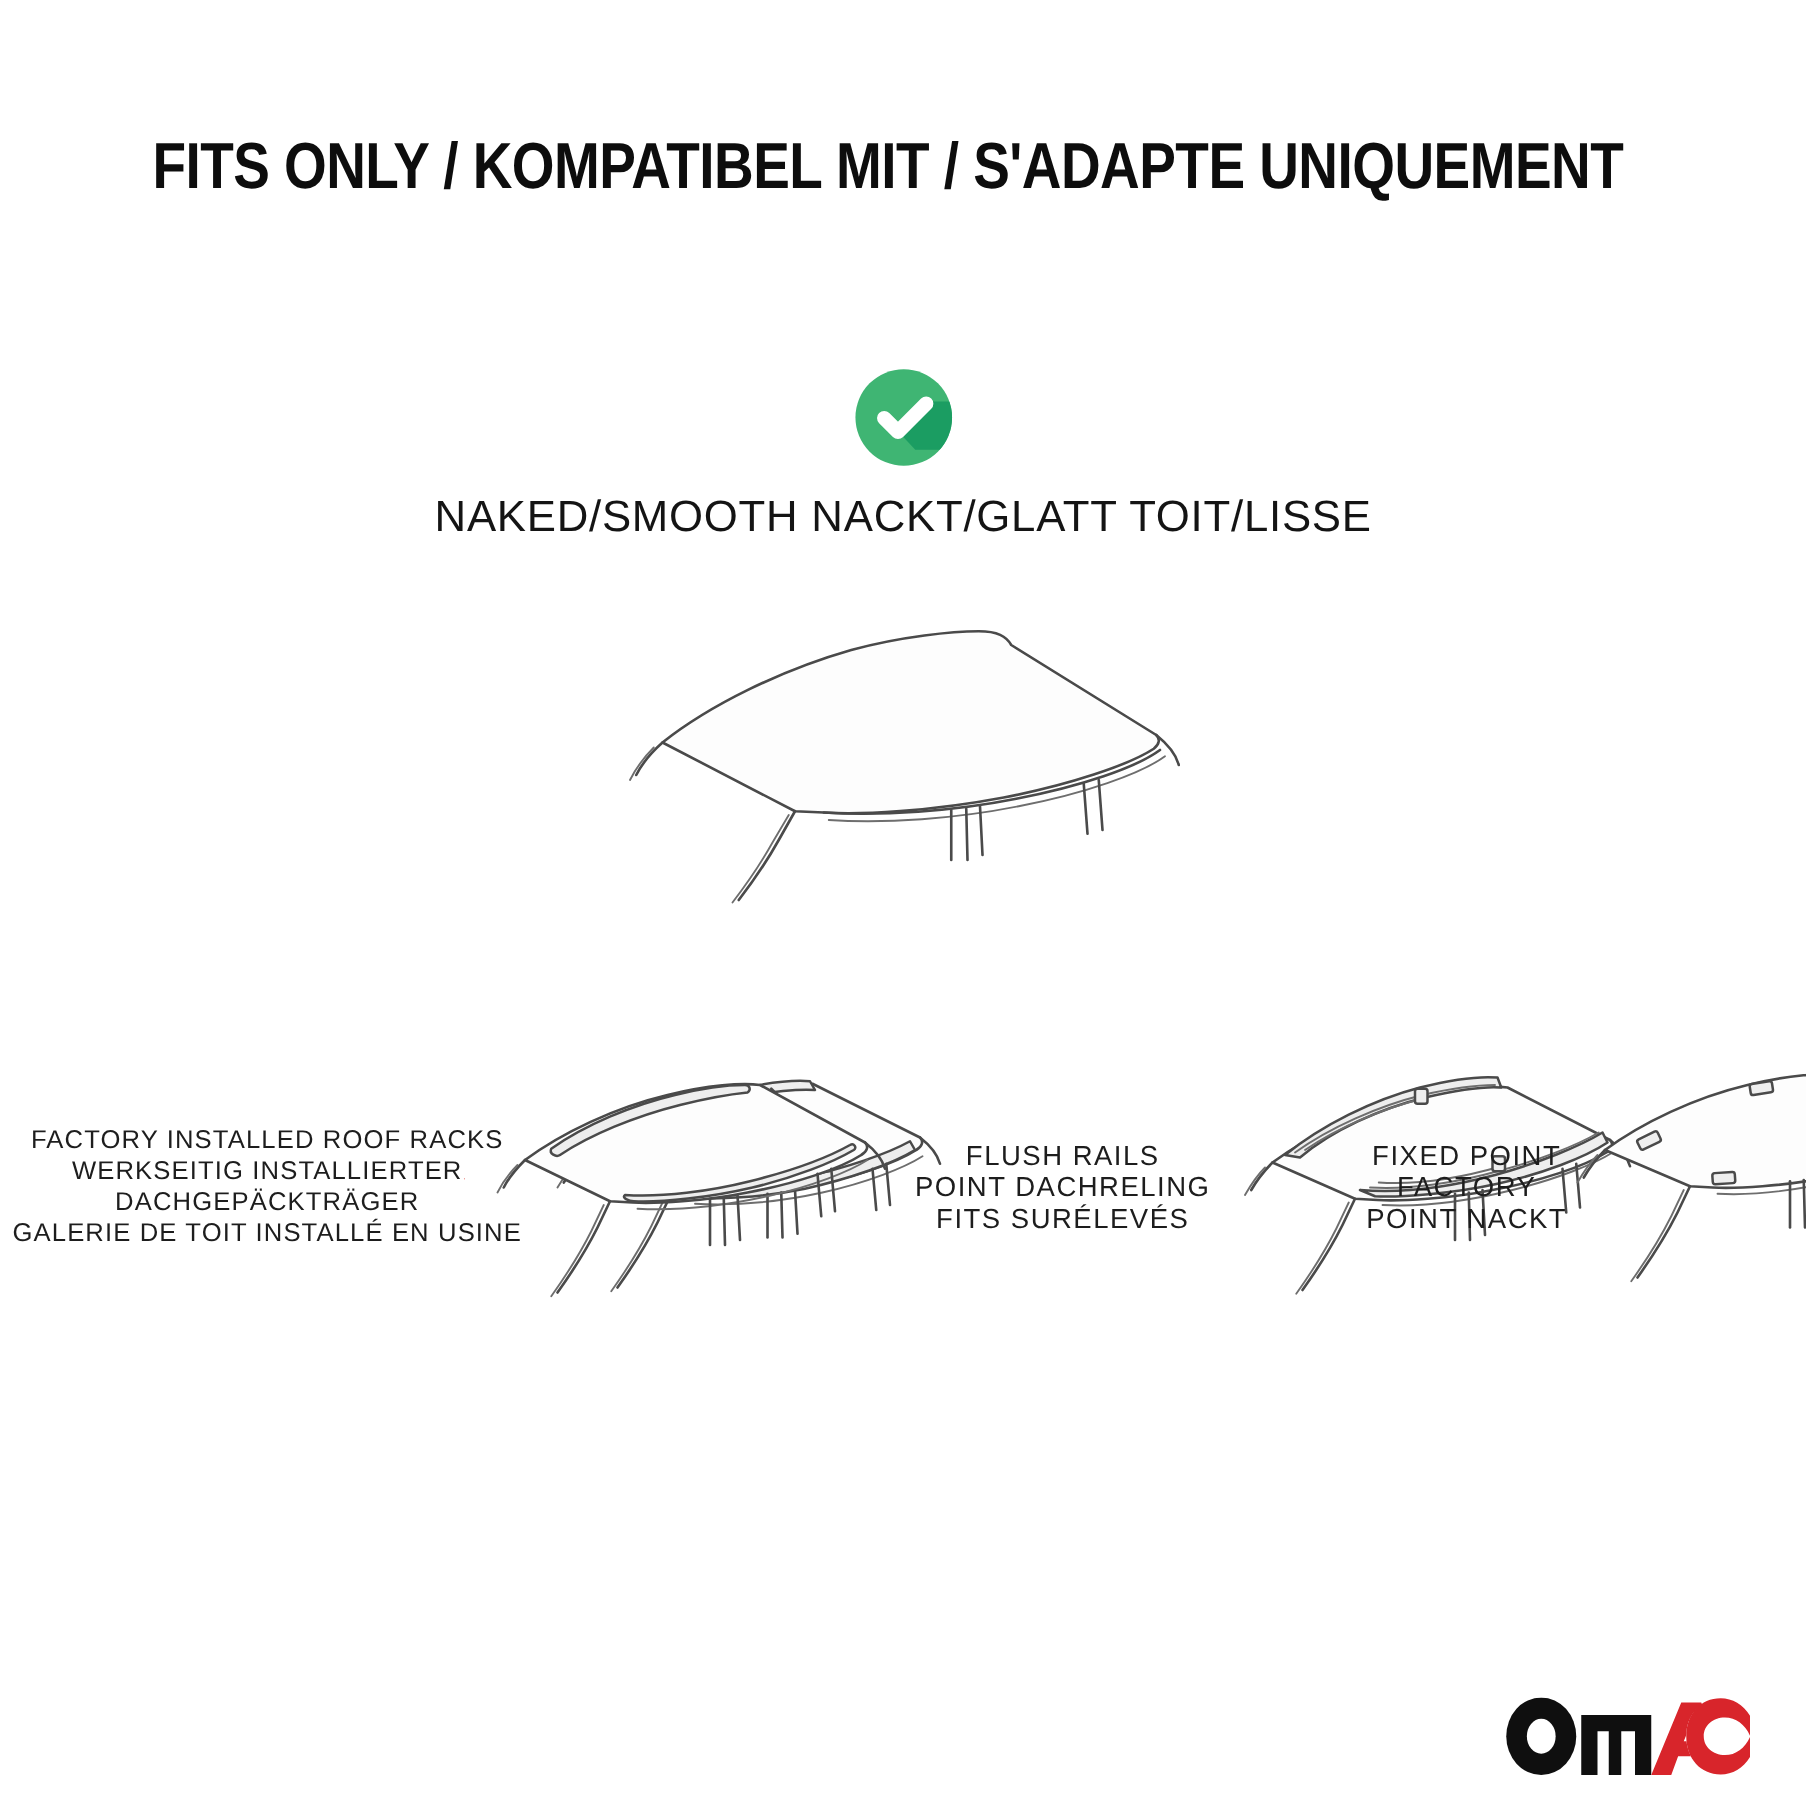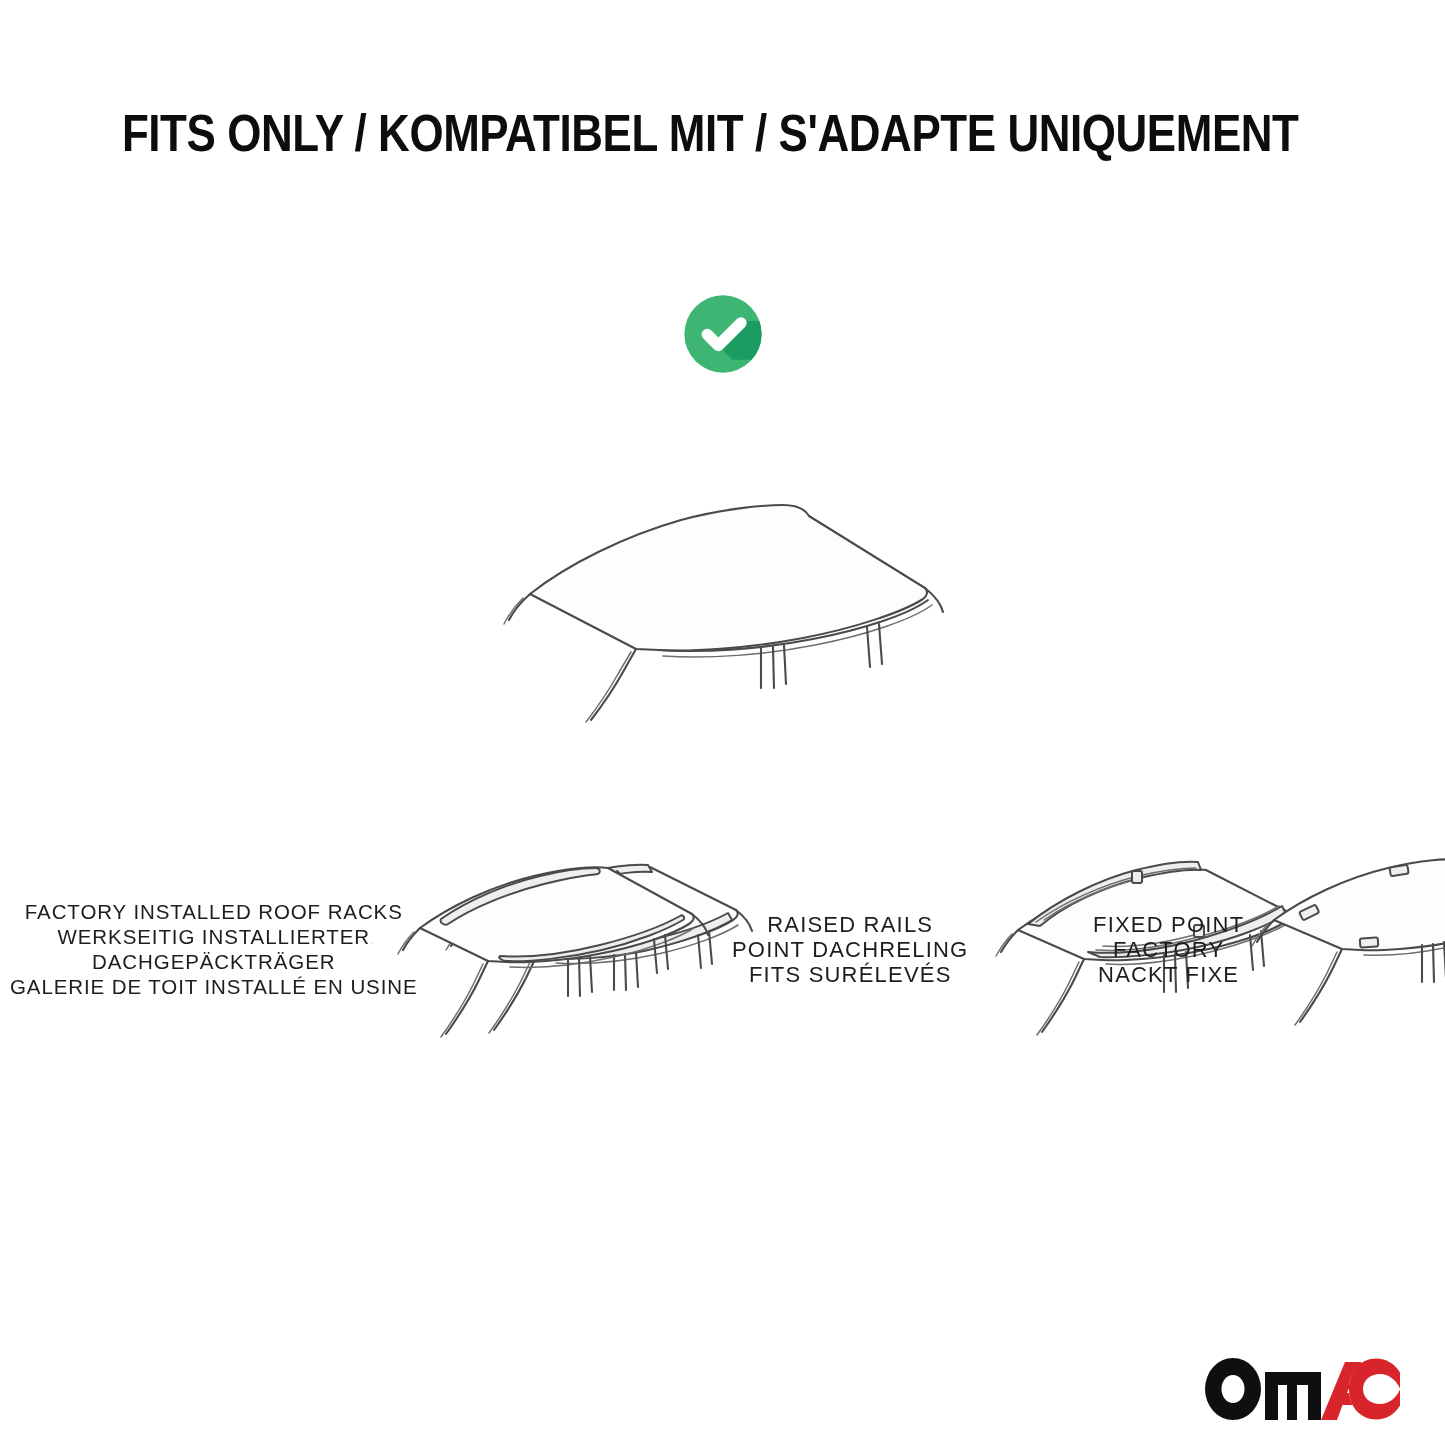"NAKED/SMOOTH NACKT/GLATT TOIT/LISSE" div.fit-label { html: none -> <div> <span>NAKED/SMOOTH</span> <span>NACKT/GLATT</span> <span>TOIT/LISSE</span> </div> }
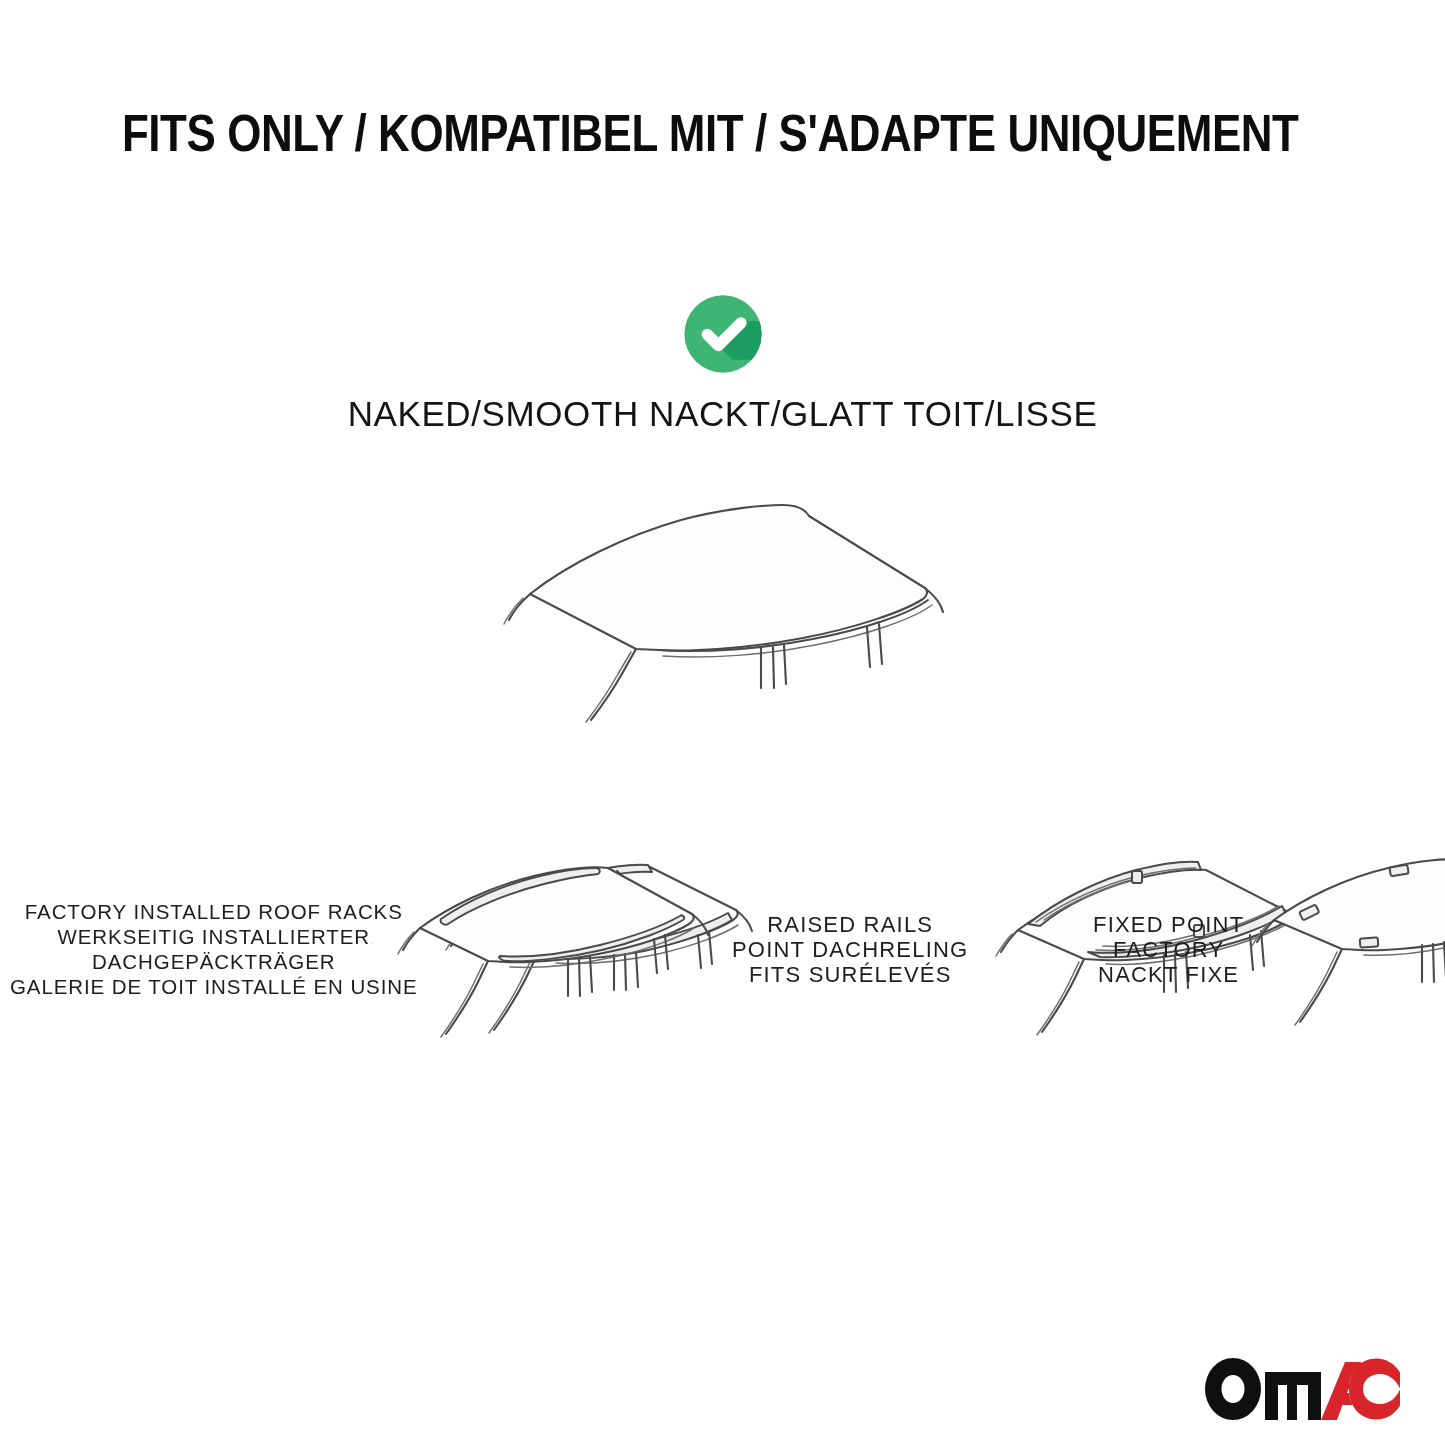"RAISED RAILS" span.ln { text: RAISED -> FLUSH }
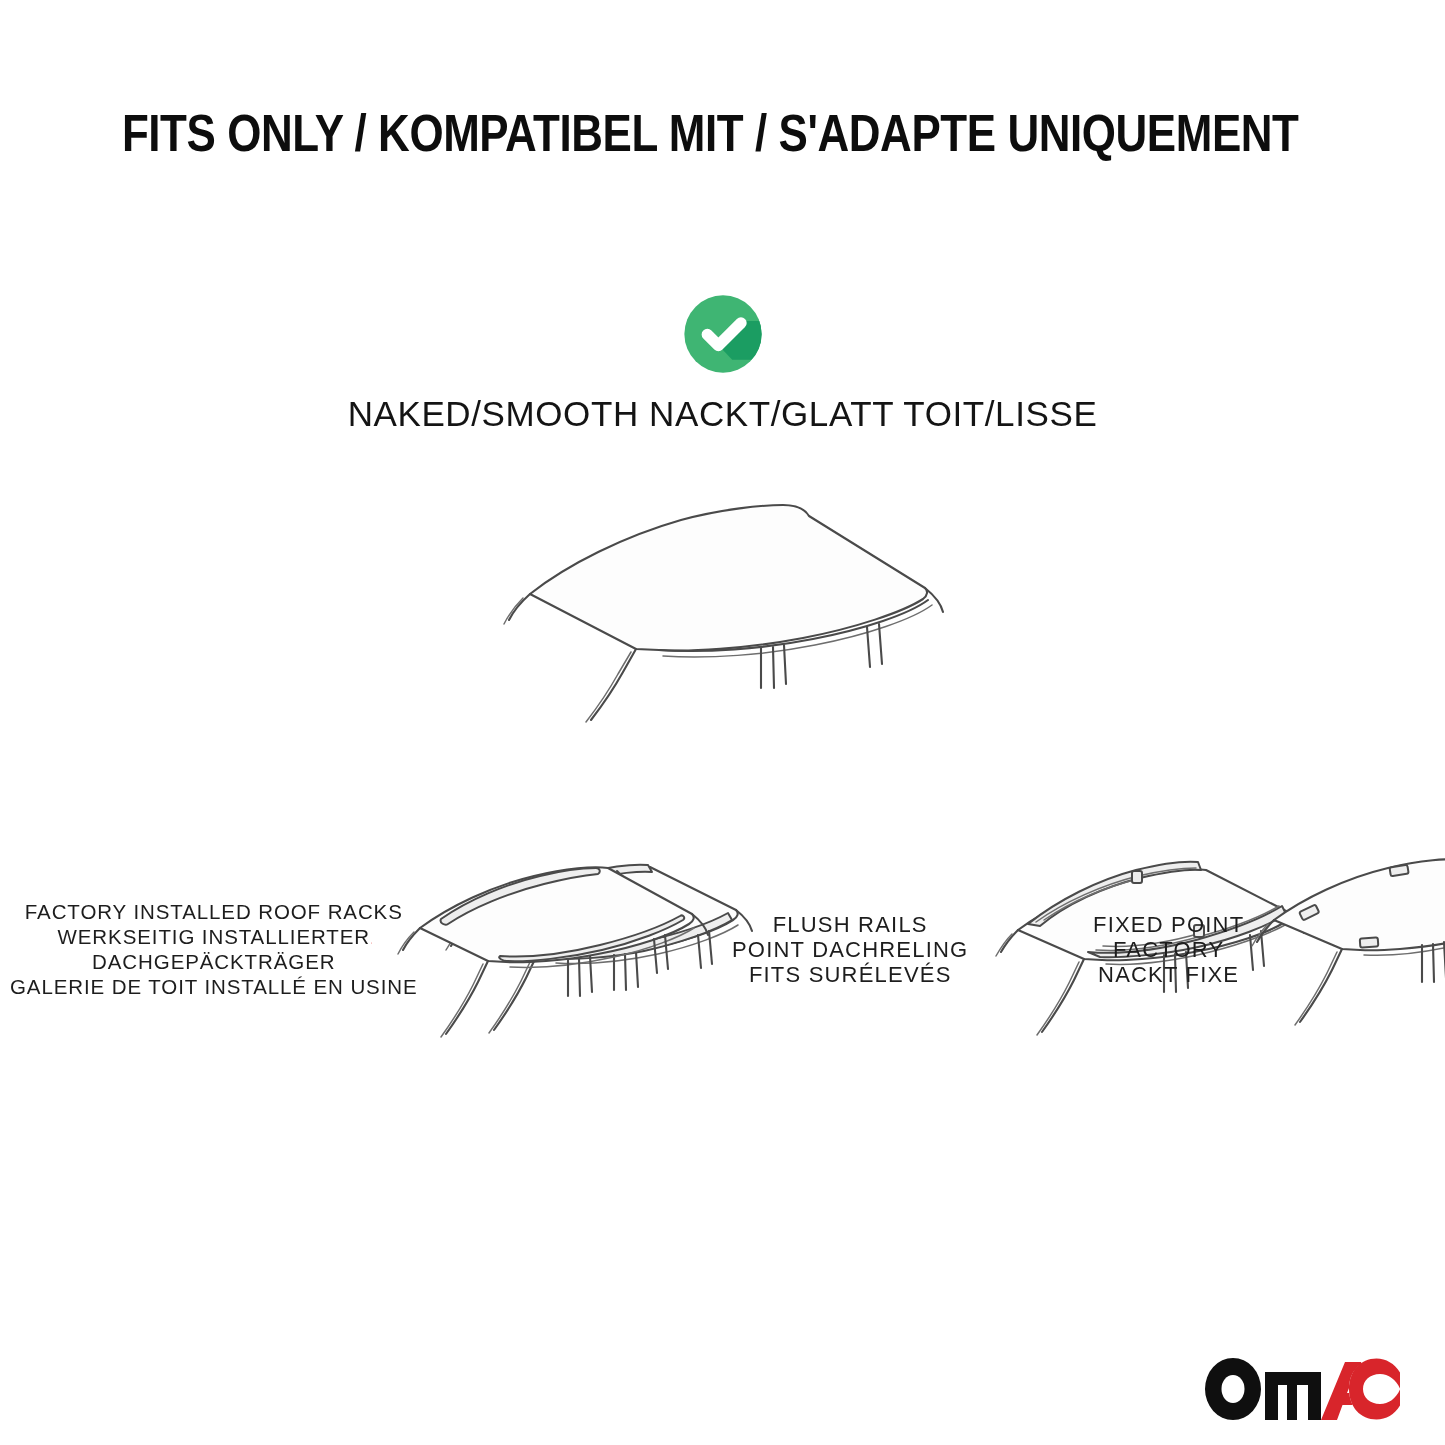"NACKT FIXE" span.ln { text: NACKT FIXE -> POINT NACKT }
